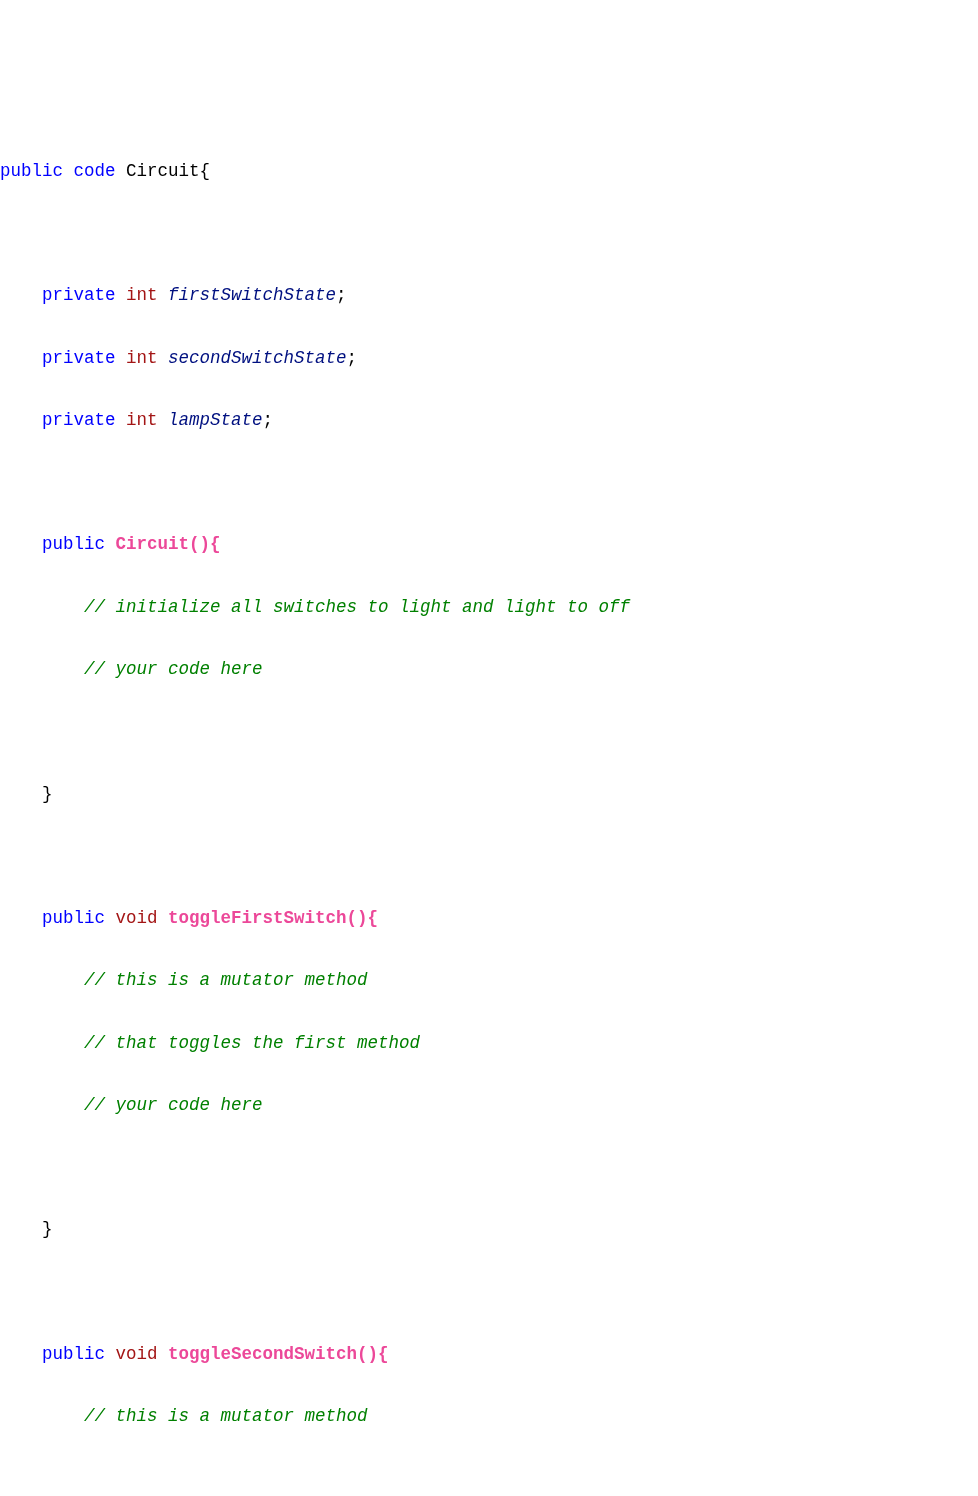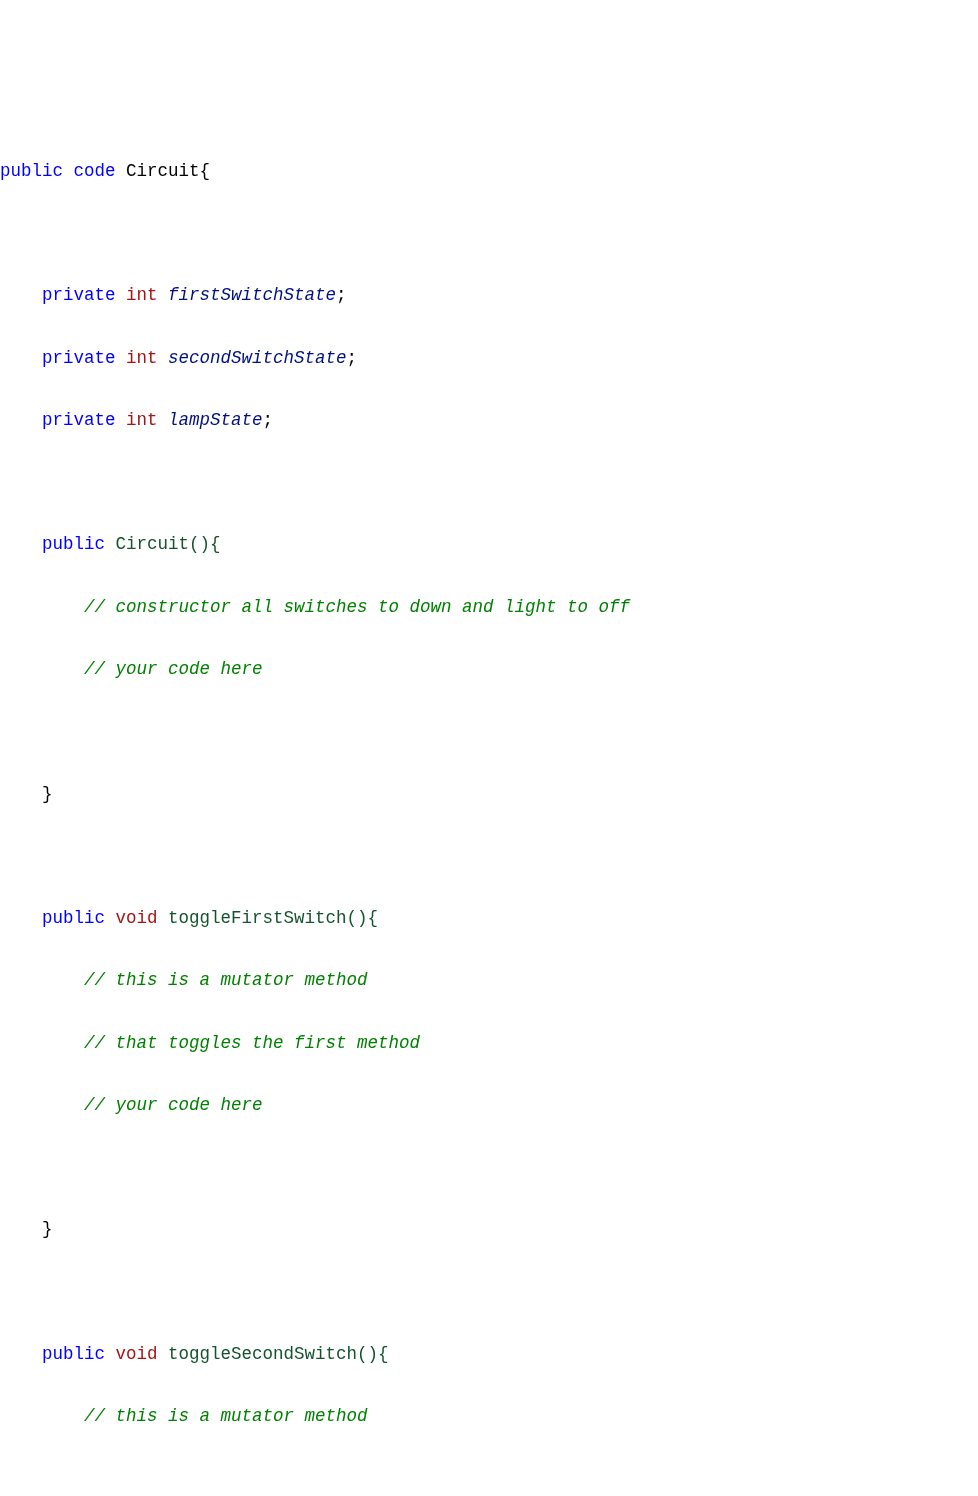"Circuit(){" .method-name { color: #14532d -> #ec4899; font-weight: none -> bold }
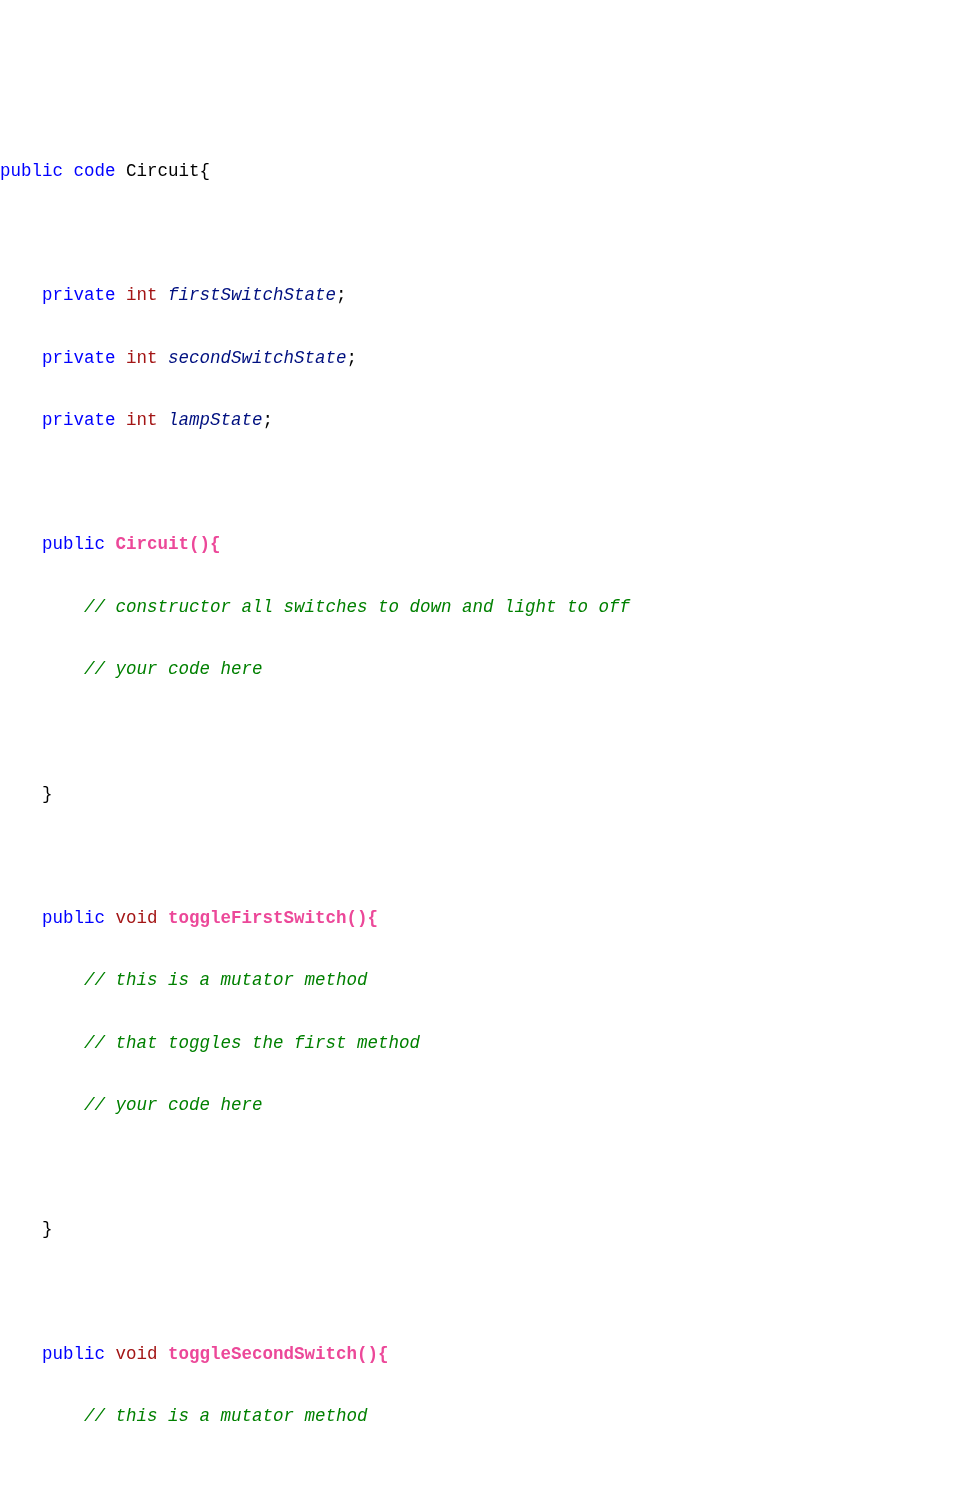"// constructor all switches to" span.comment { text: constructor all switches to down -> initialize all switches to light }
